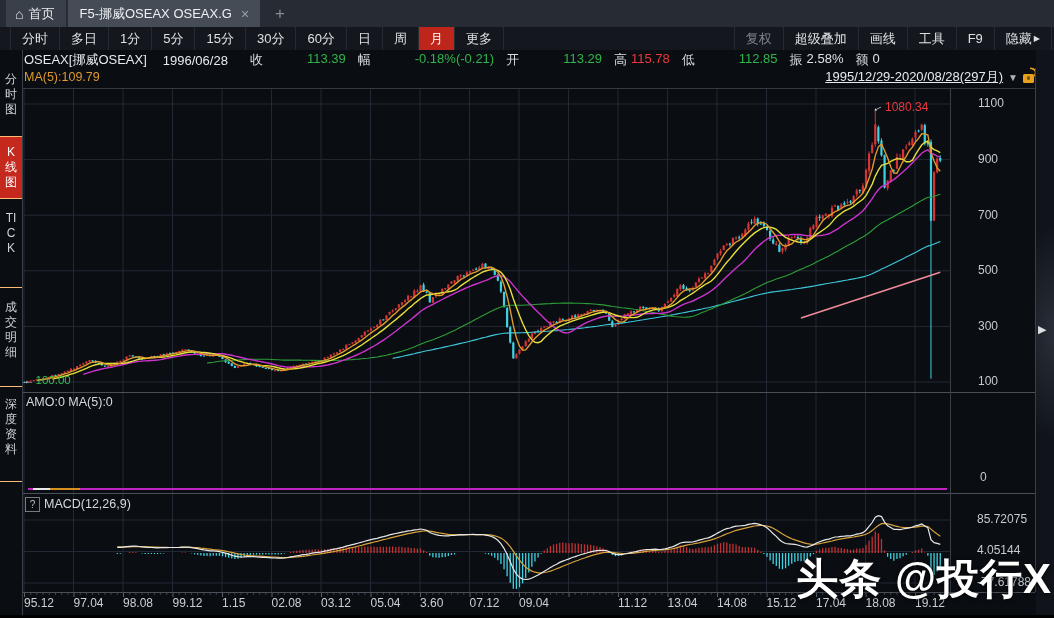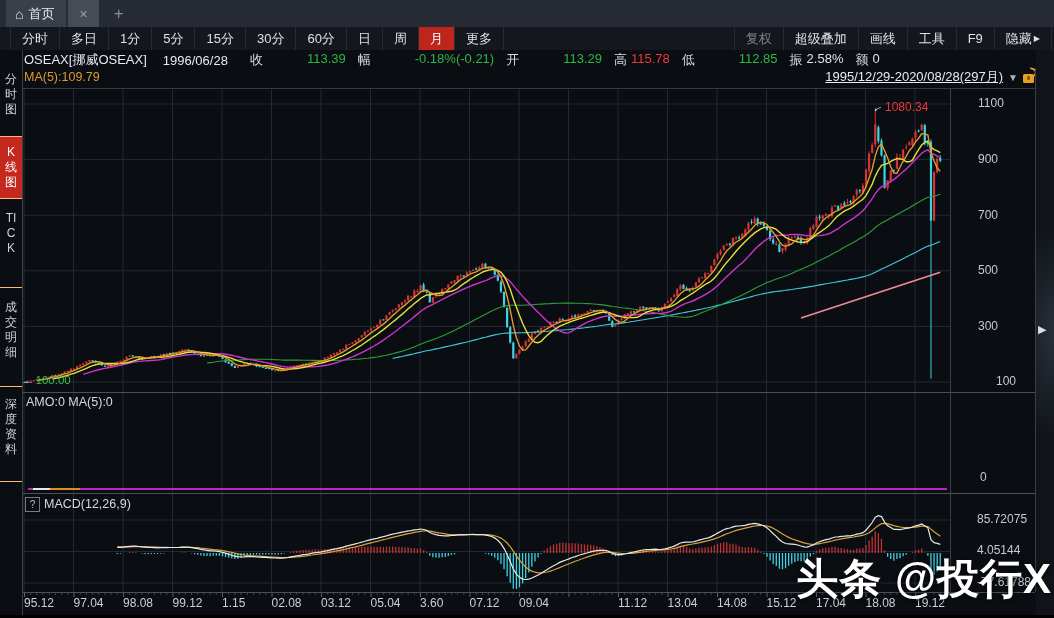"F5-挪威OSEAX OSEAX.G" span { html: none -> <span>F5-挪威OSEAX OSEAX.G</span> }
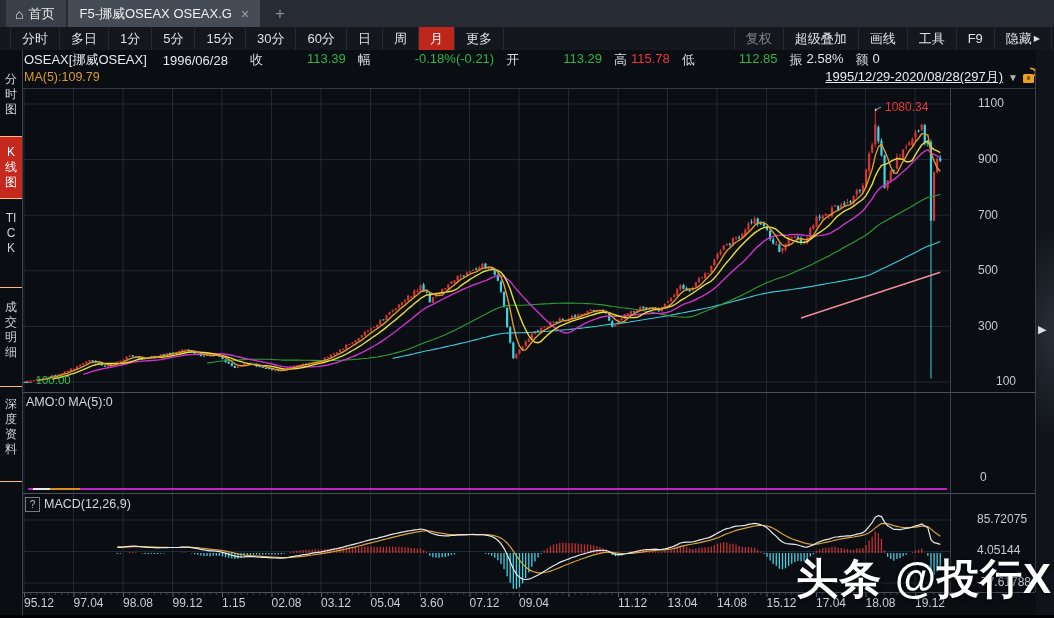"100" span.ylab { margin-left: 18px -> none }
